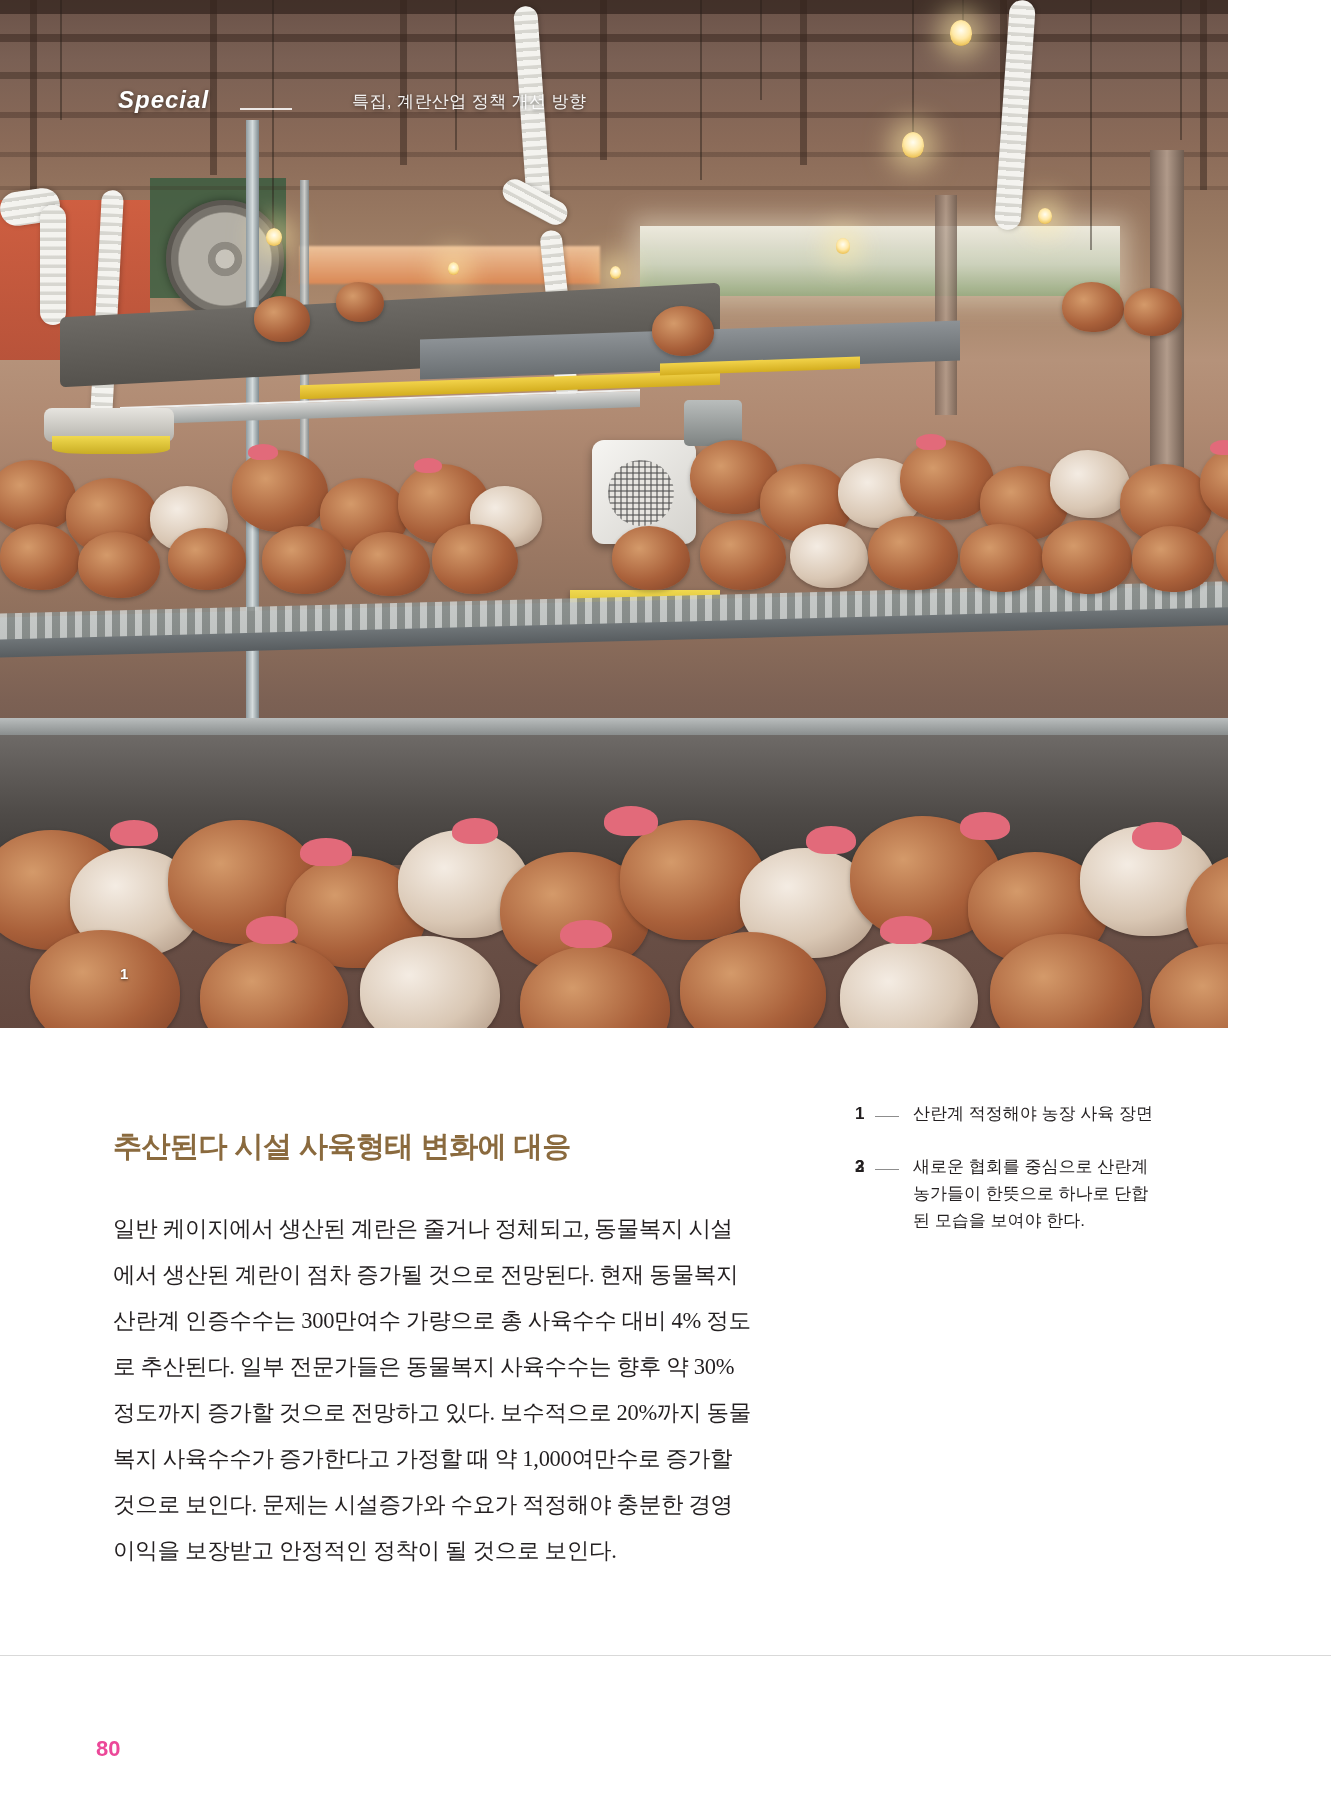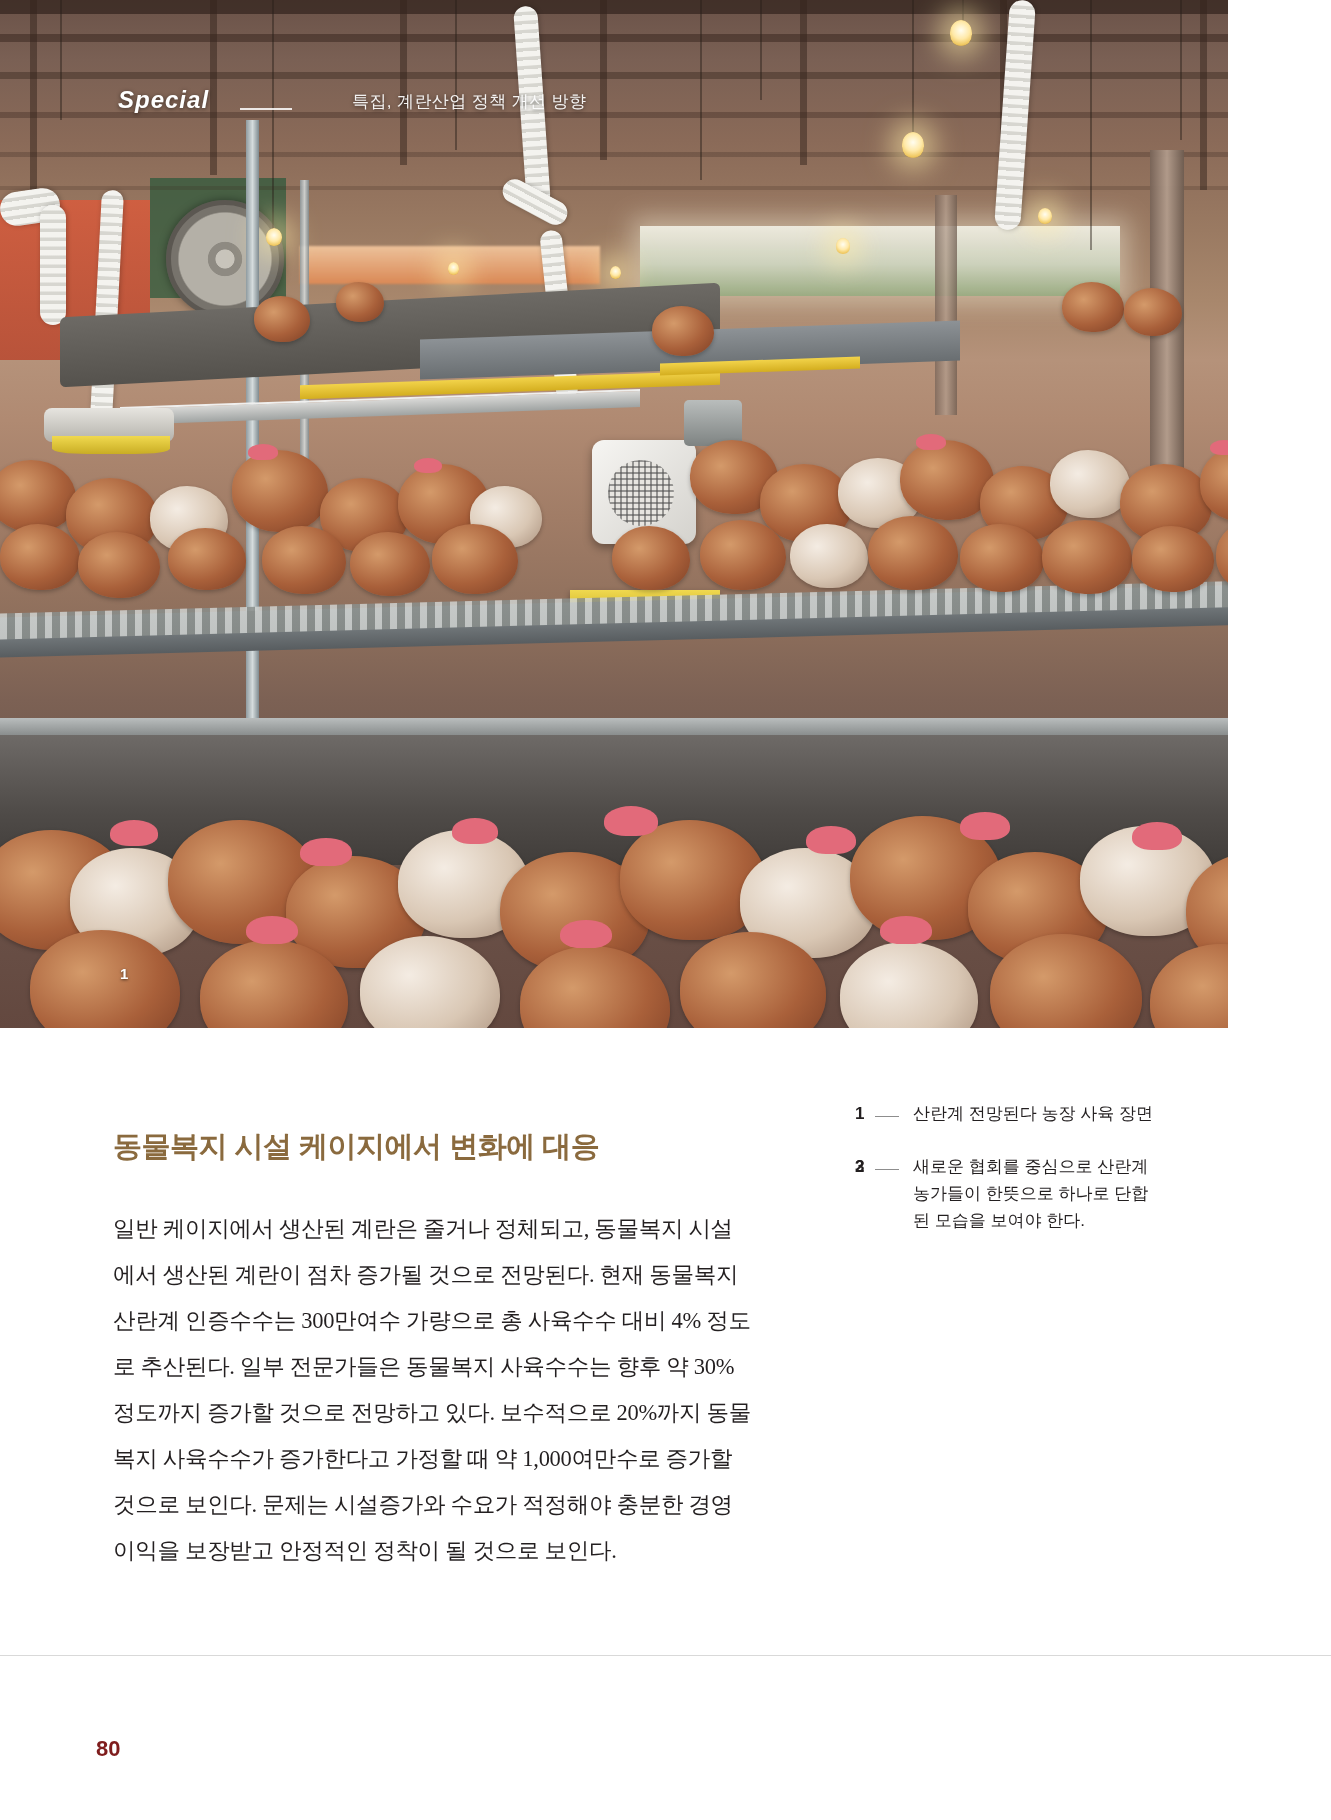"산란계 전망된다 농장 사육 장면" span { text: 전망된다 -> 적정해야 }
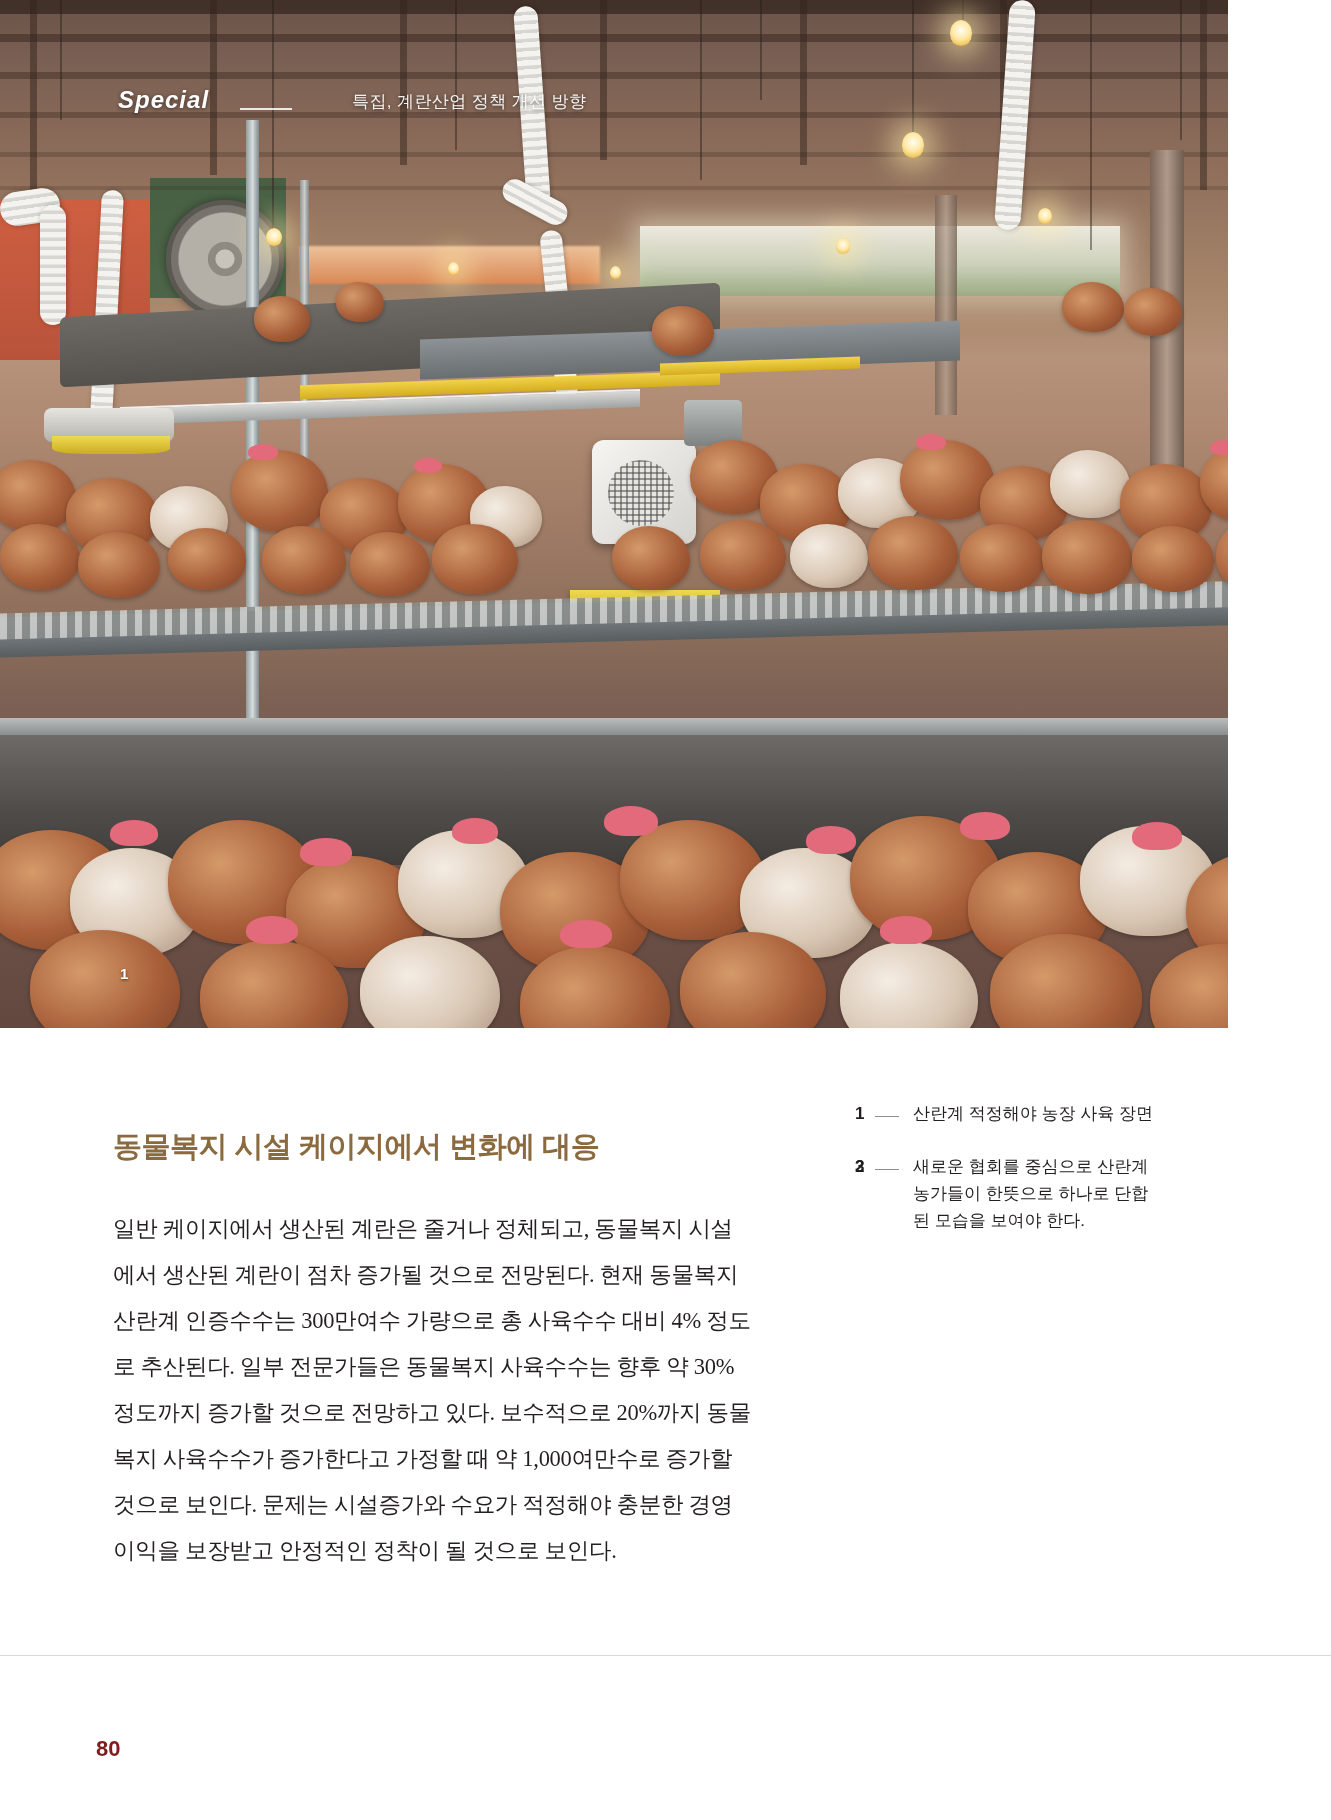"동물복지 시설 케이지에서 변화에 대응" h2.headline { text: 동물복지 시설 케이지에서 -> 추산된다 시설 사육형태 }
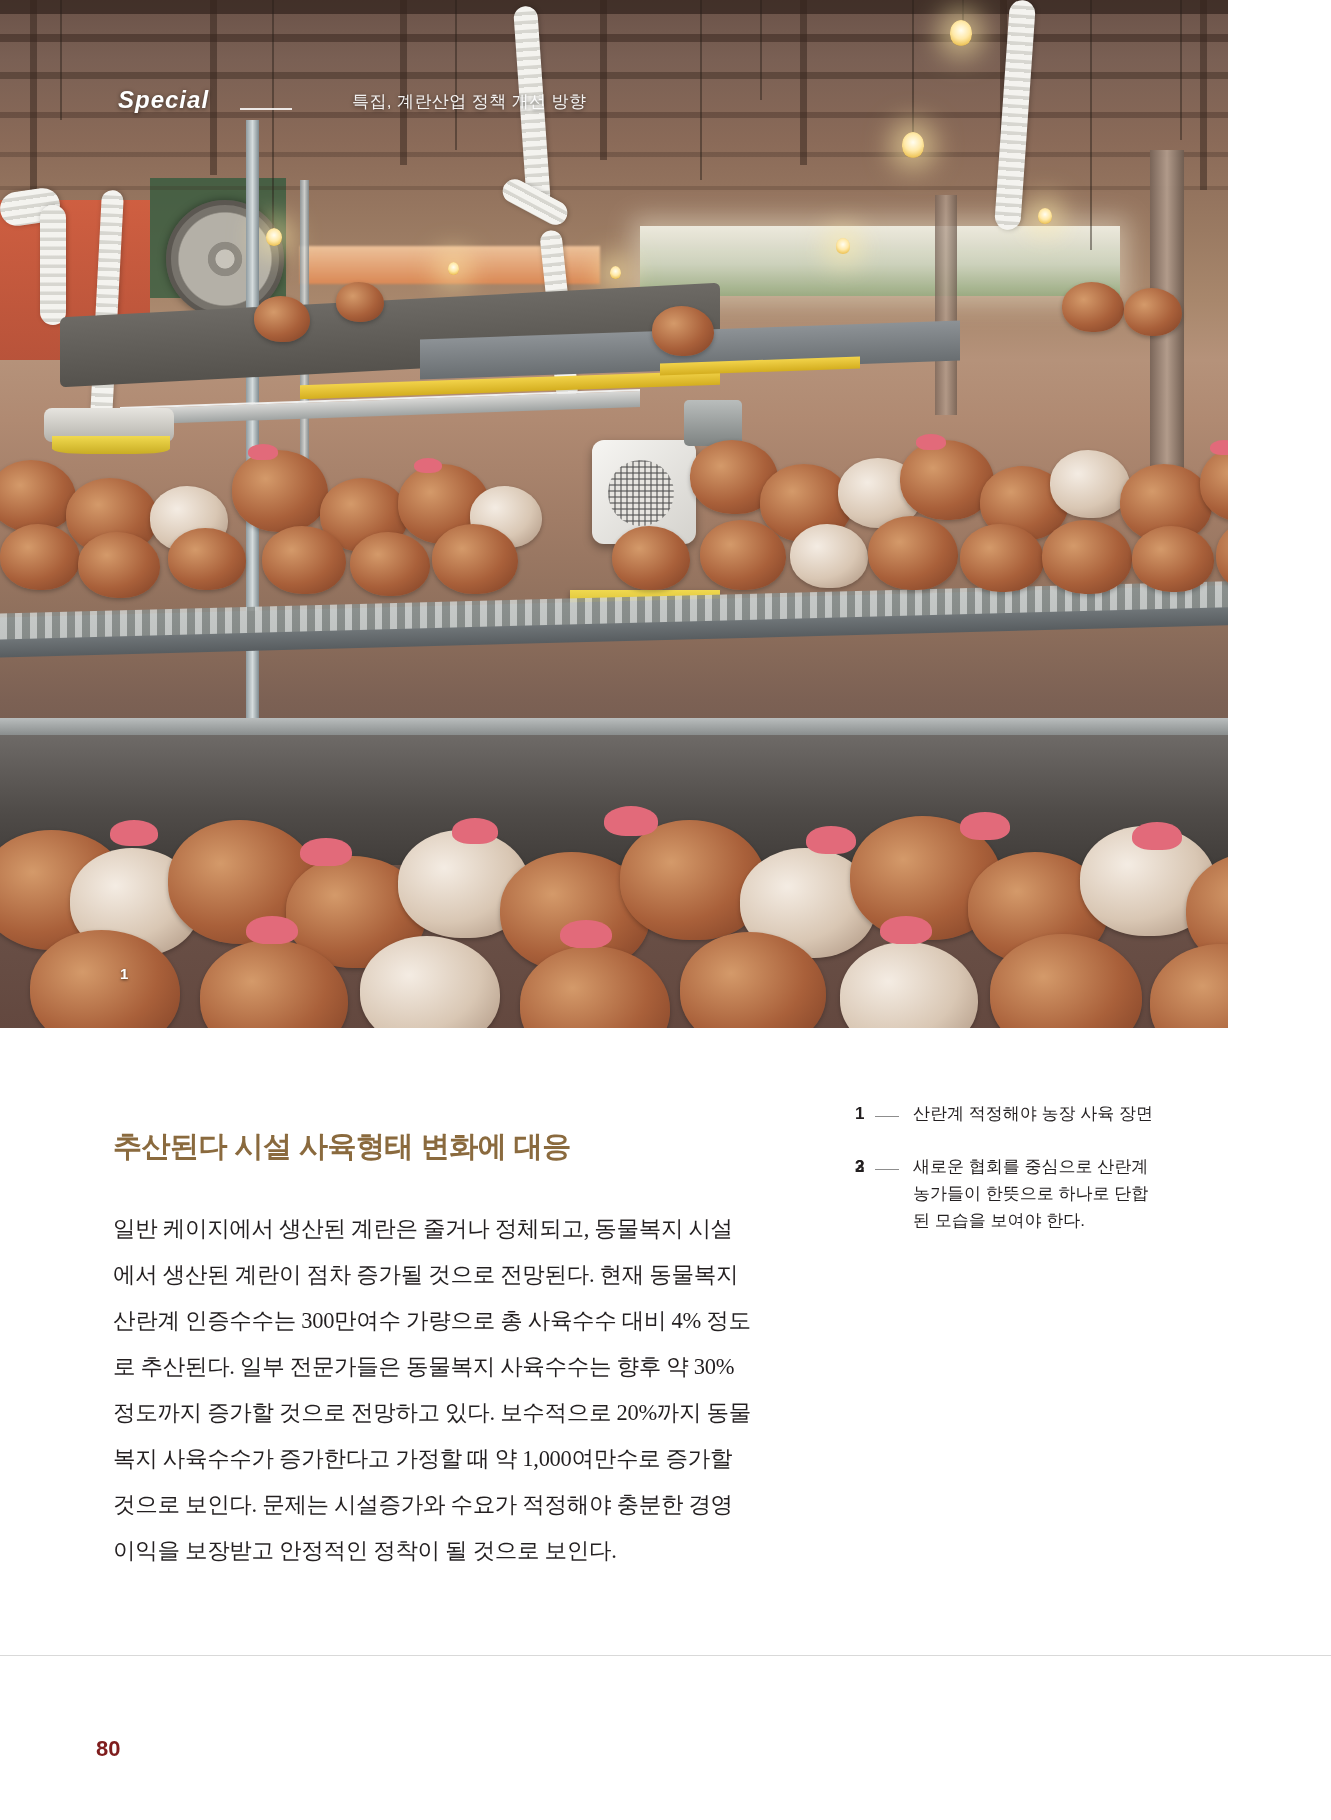"80" .page-num { color: #7f1d1d -> #ec4899 }
